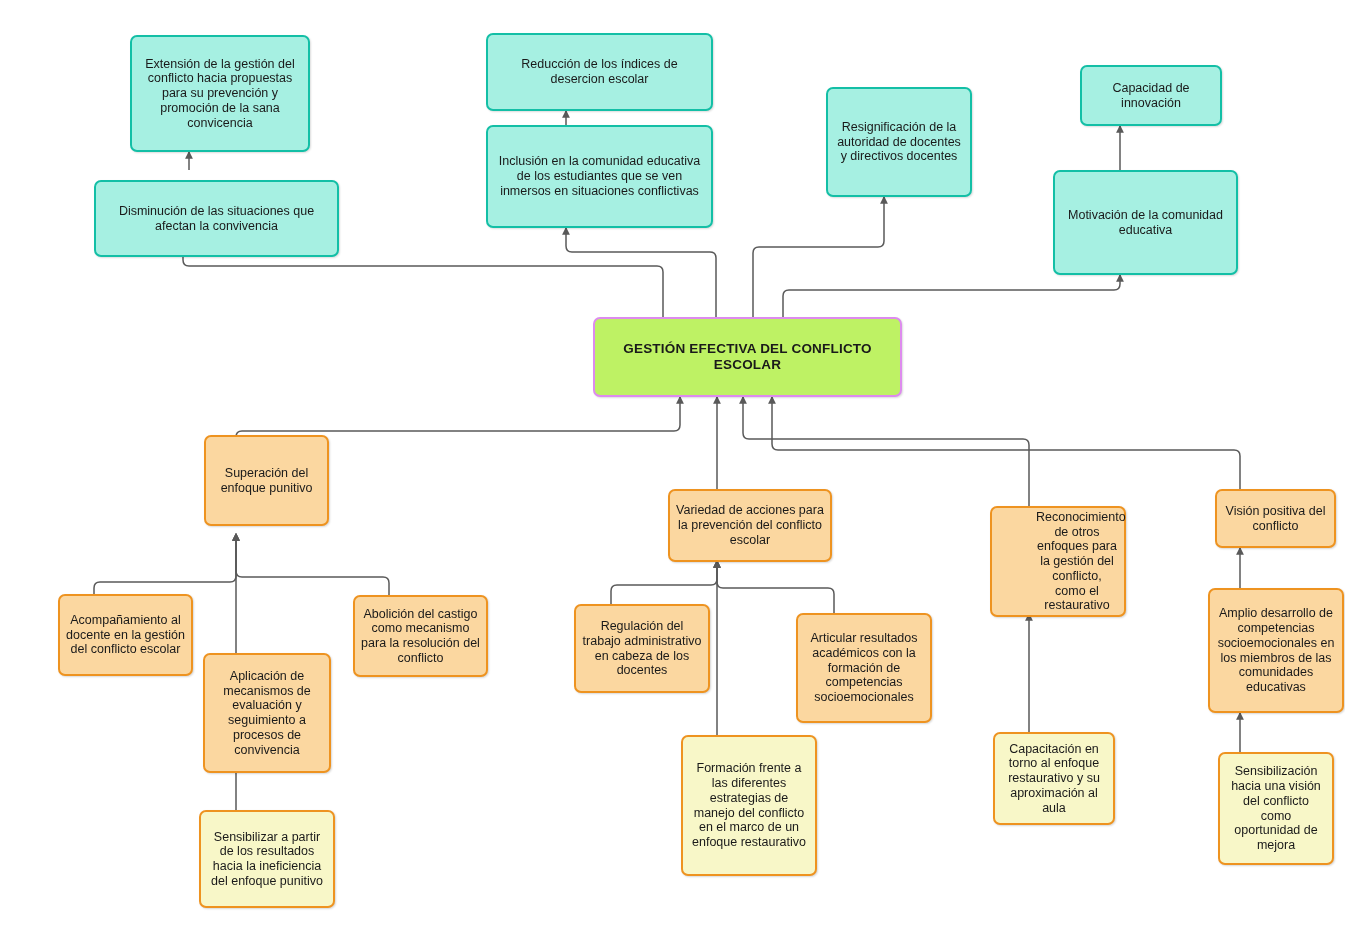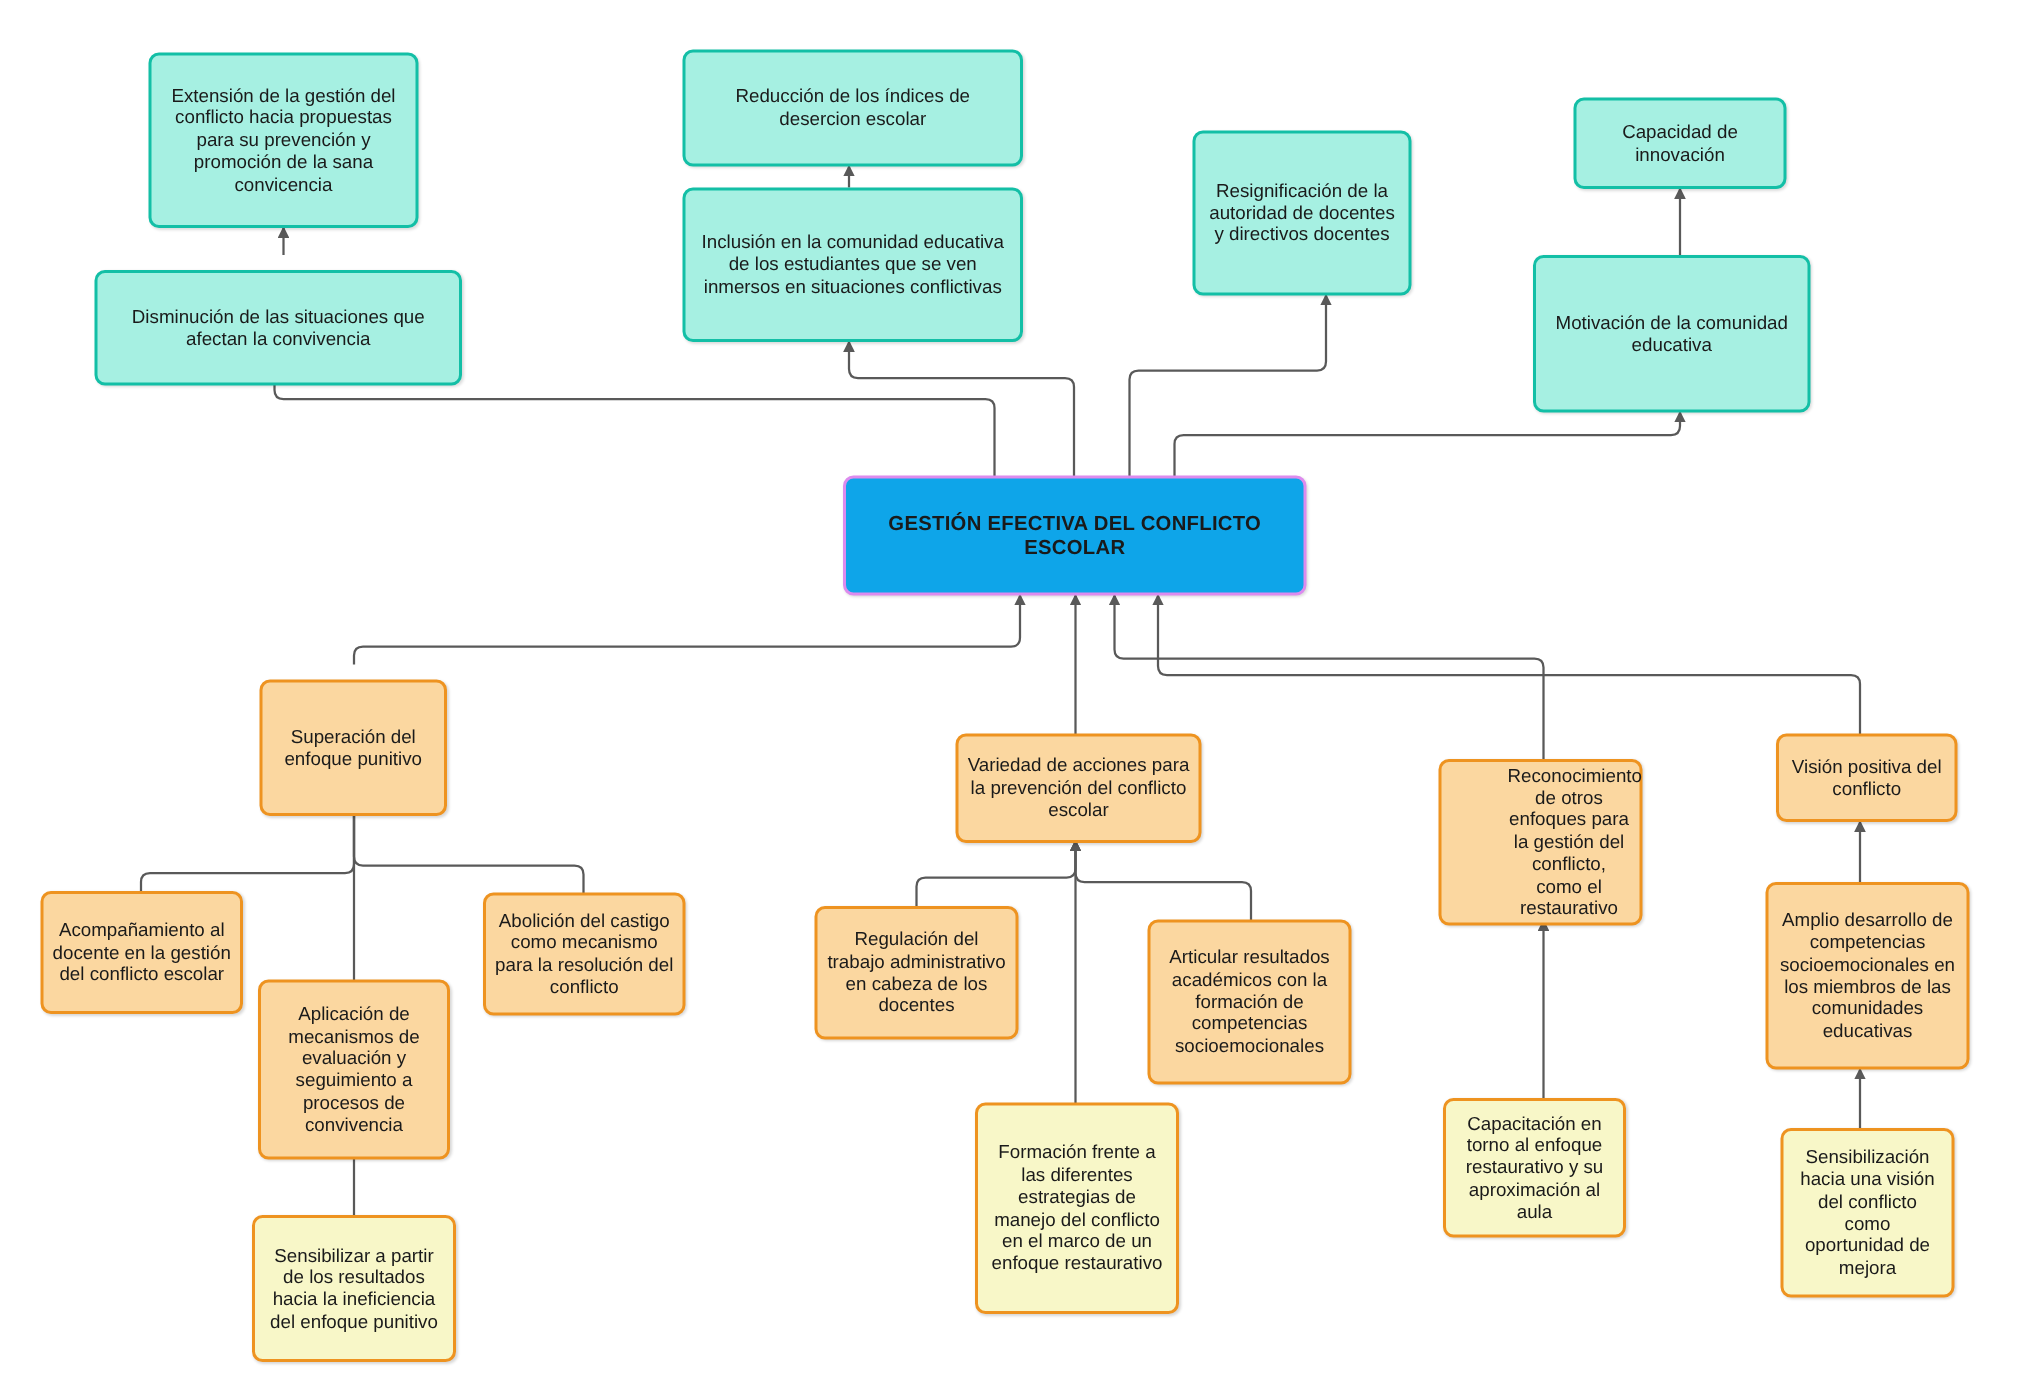"Extensión de la gestión del" .node { margin-left: none -> 31px }
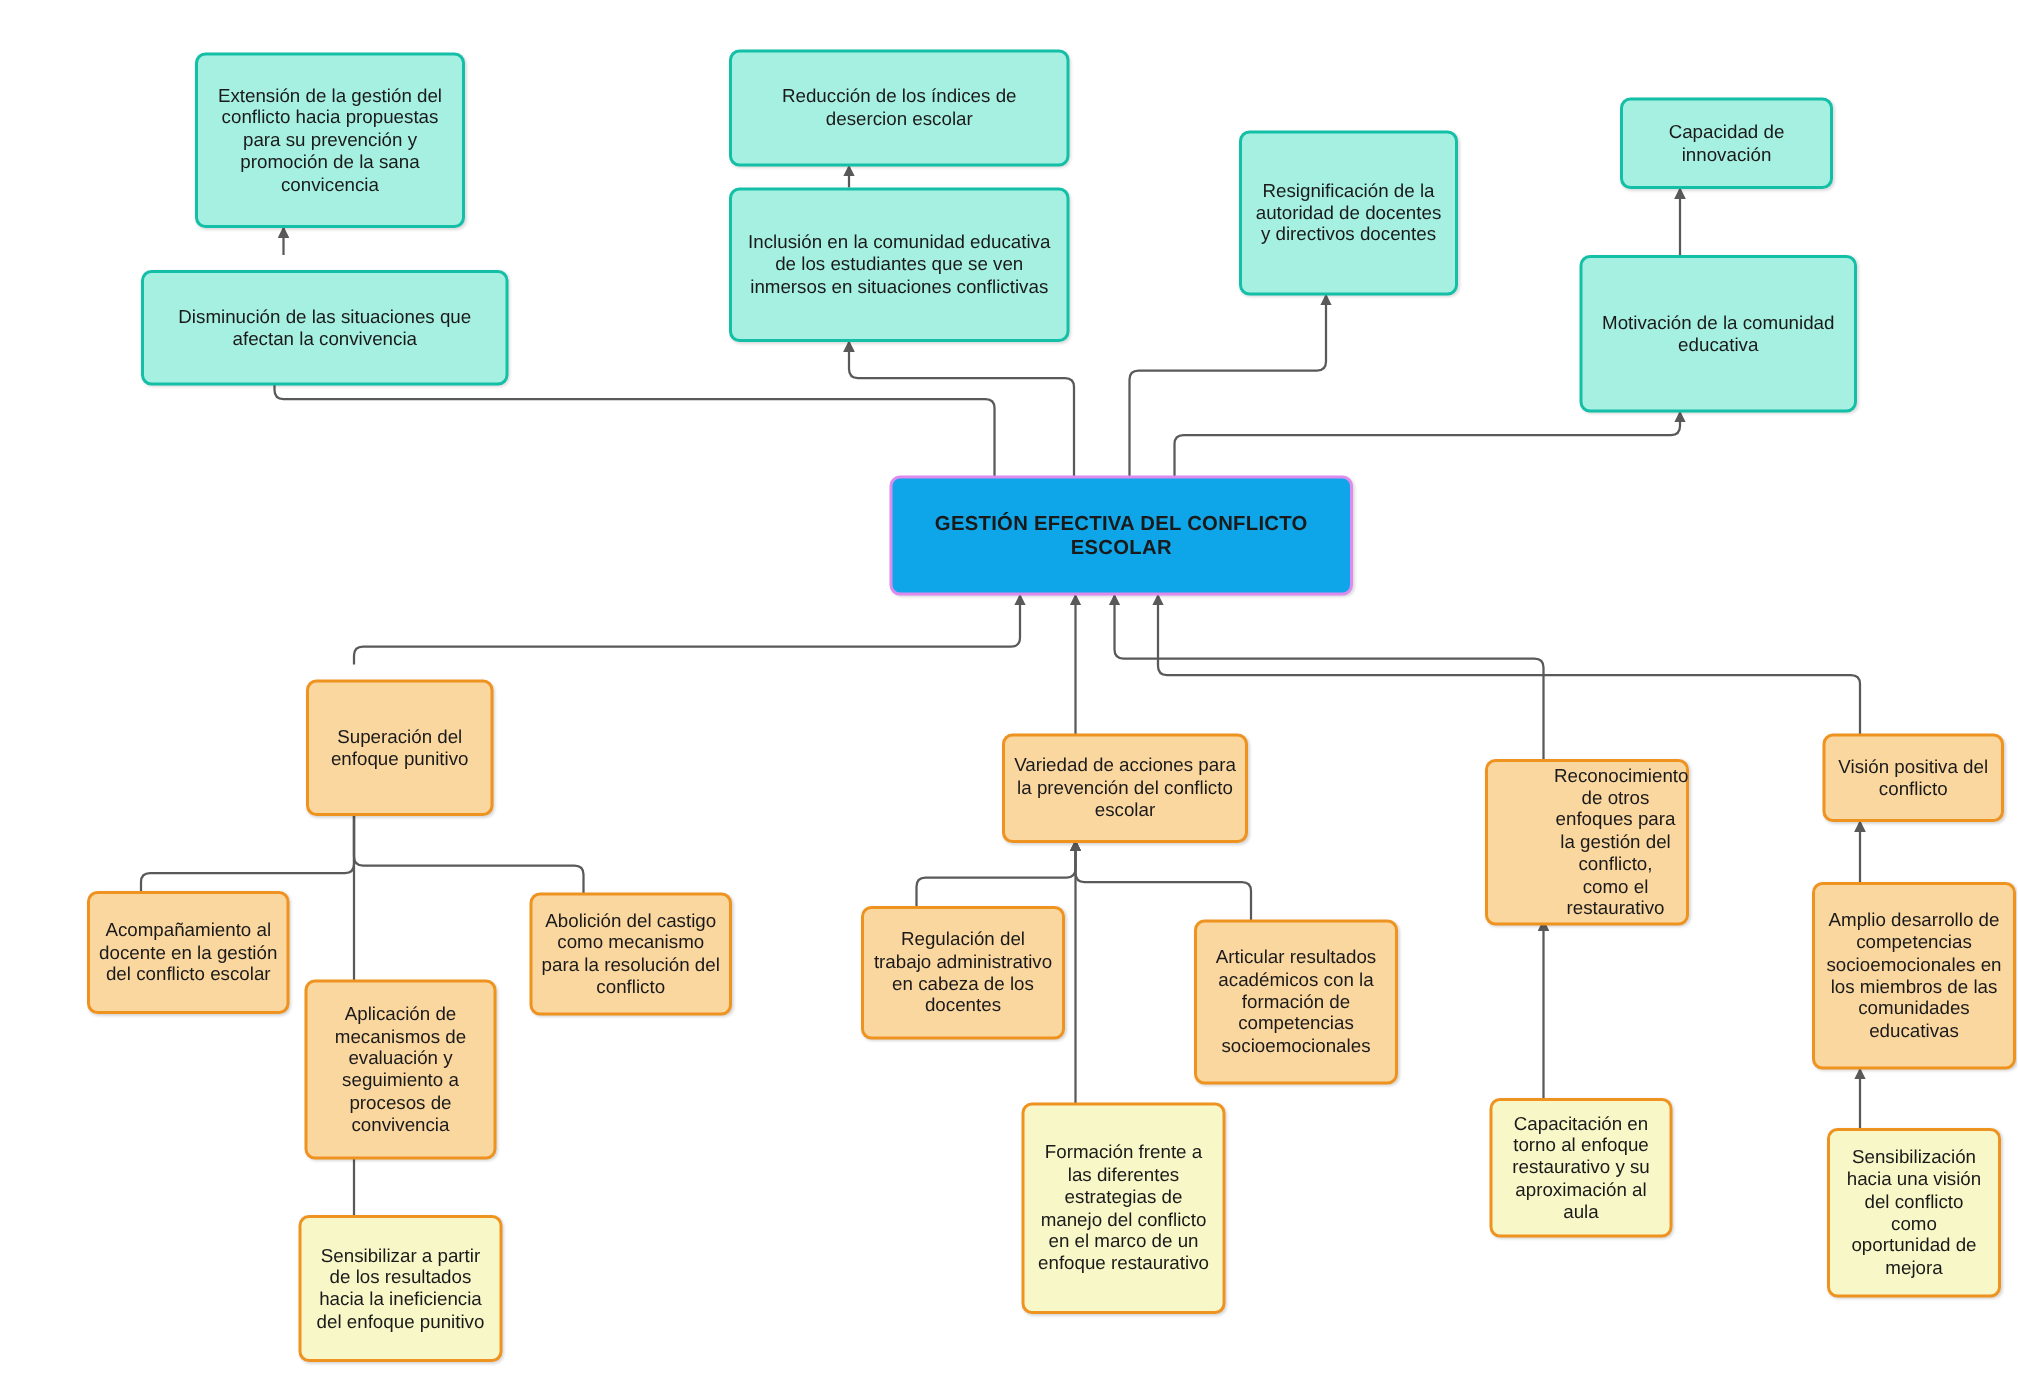"GESTIÓN EFECTIVA DEL CONFLICTO ESCOLAR" .node.center { background: #0ea5e9 -> #bef264 }
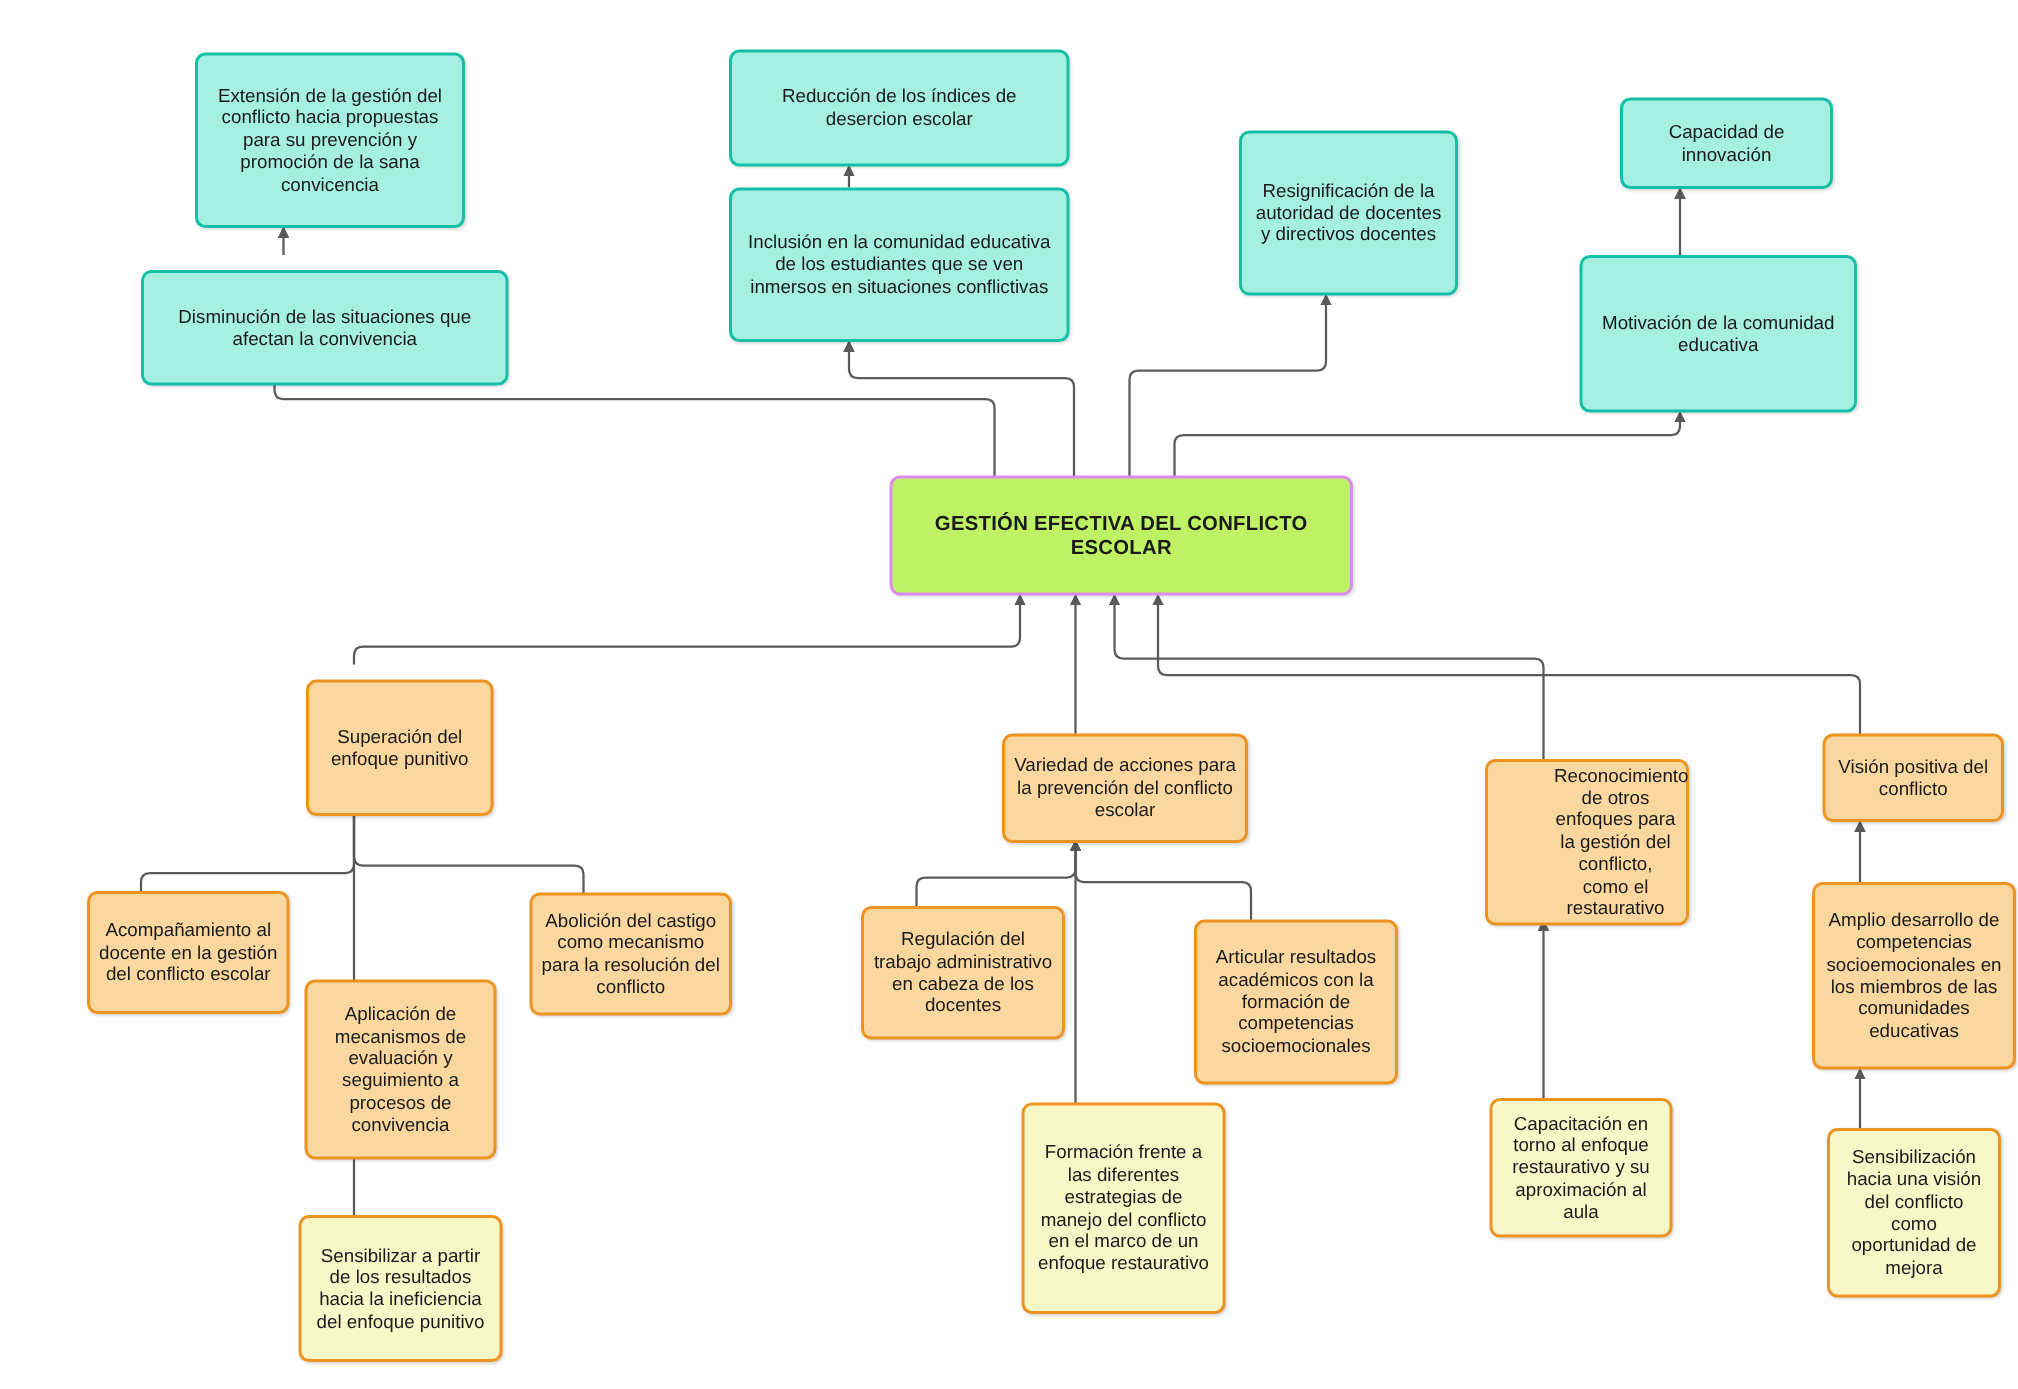"Superación del enfoque punitivo" div.node { top: 453px -> 435px }
